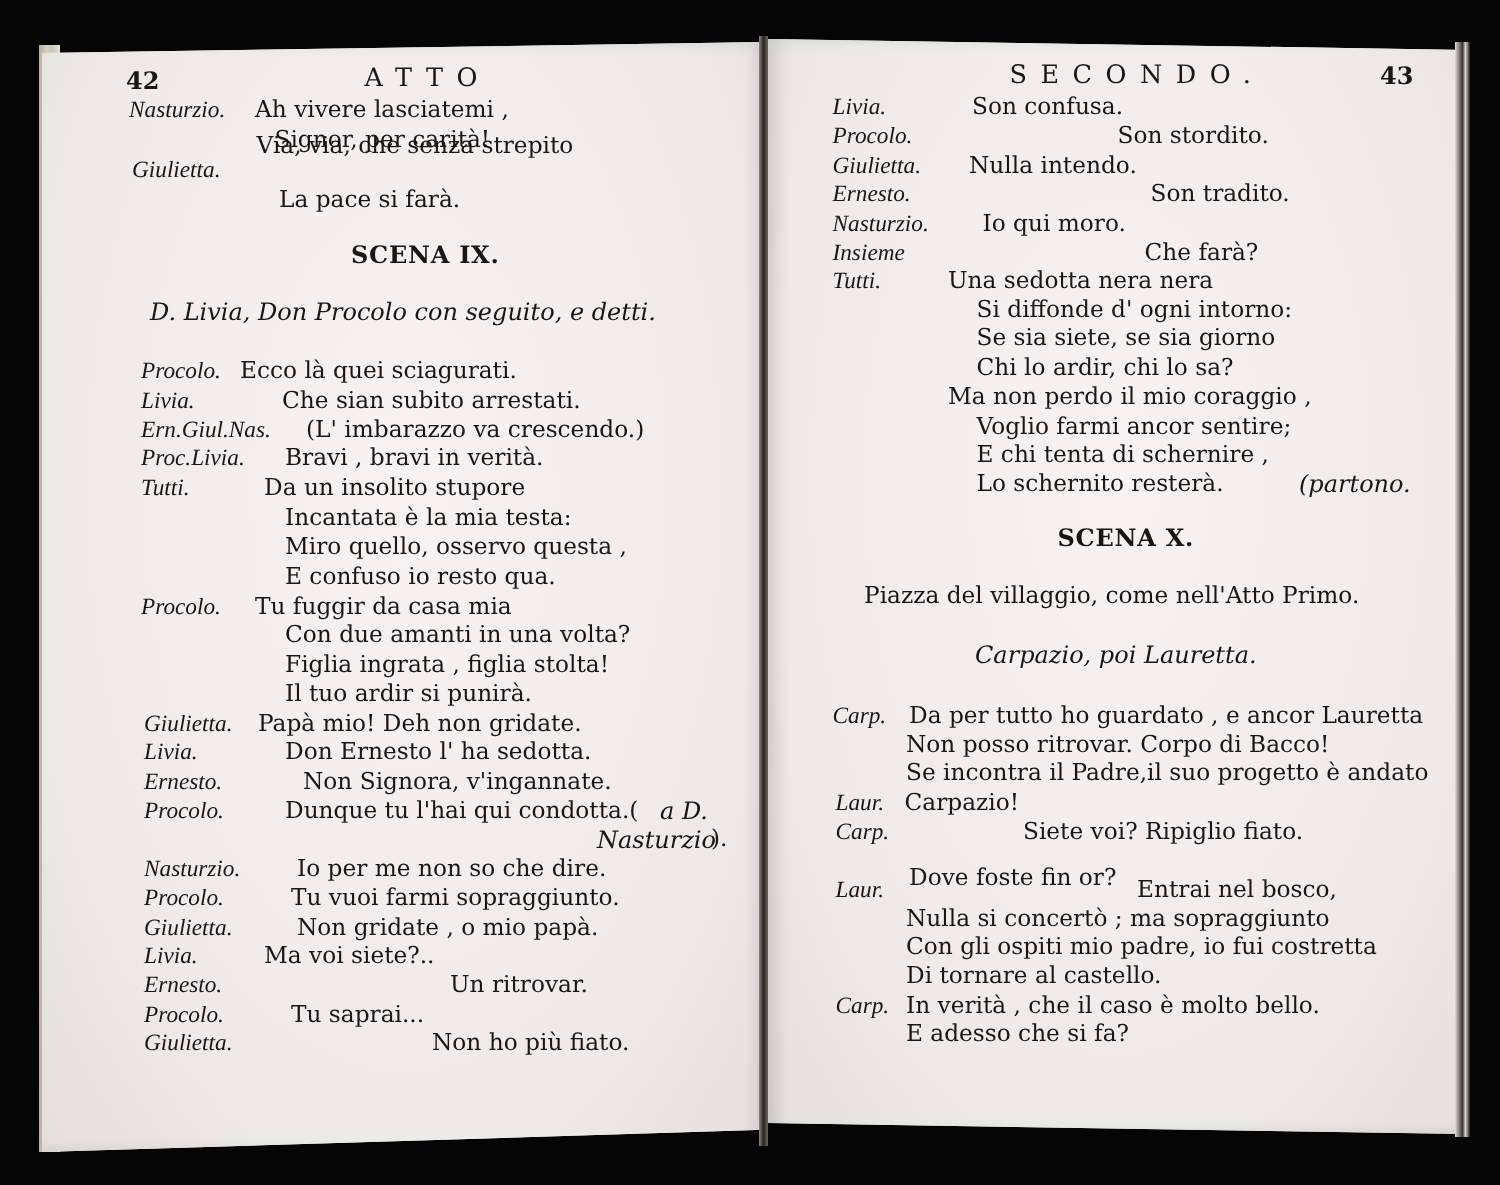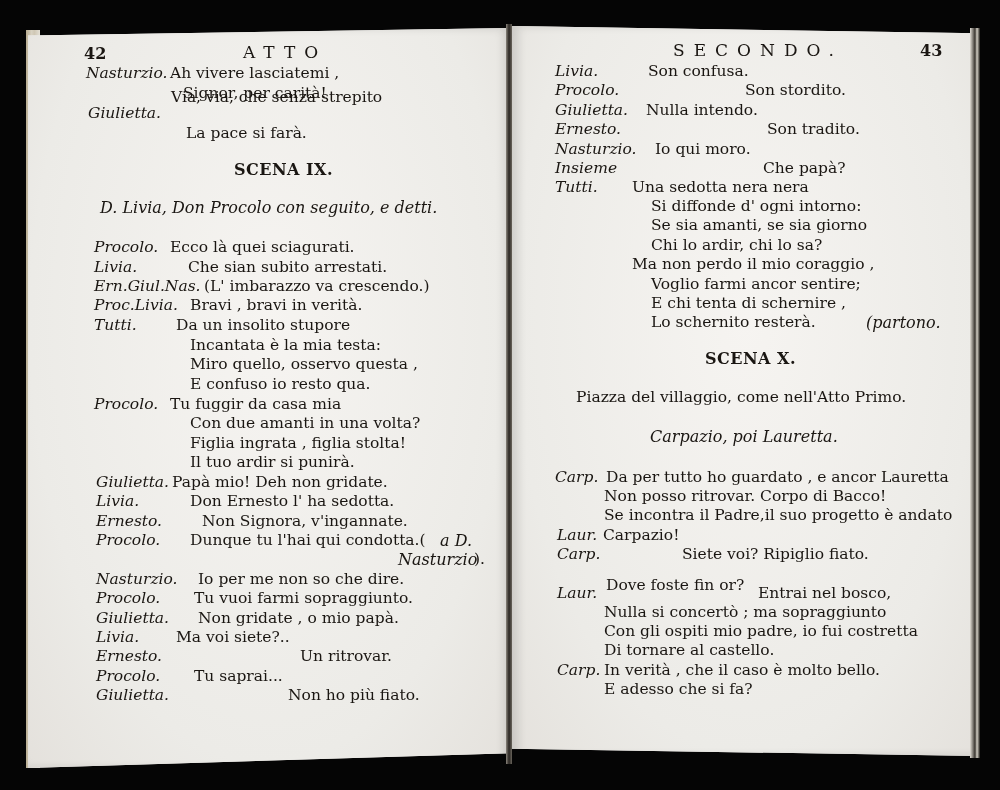"Nasturzio." .spk { font-family: none -> Liberation Serif, serif }
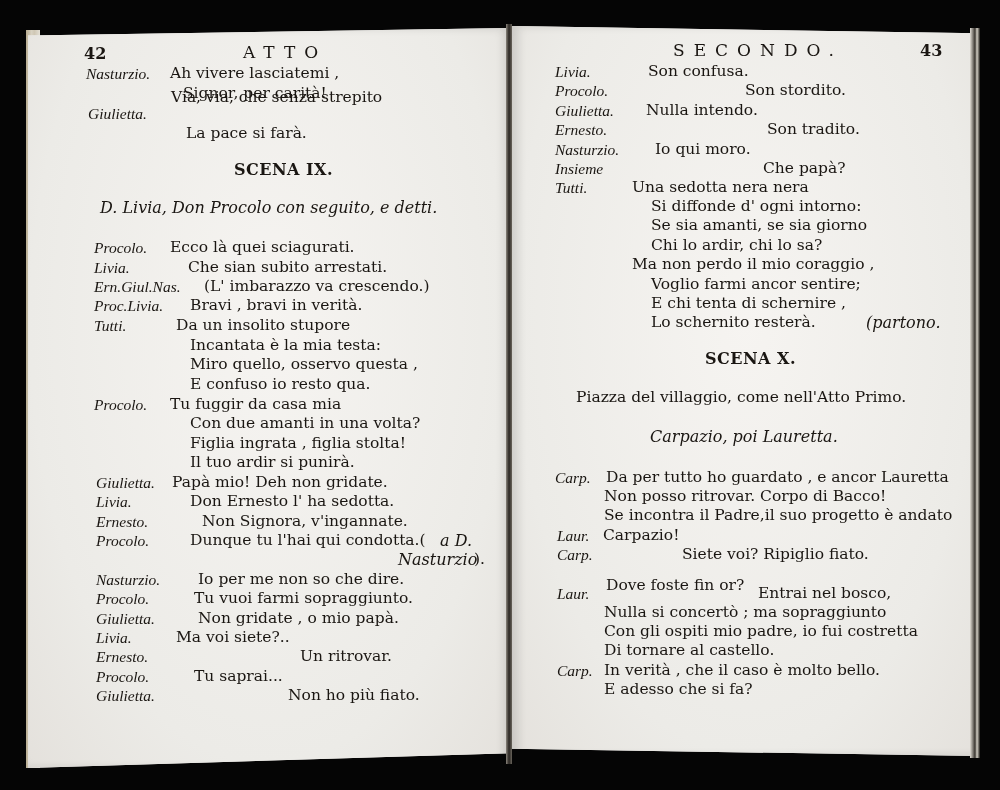"Che papà?" div.line { text: papà -> farà }
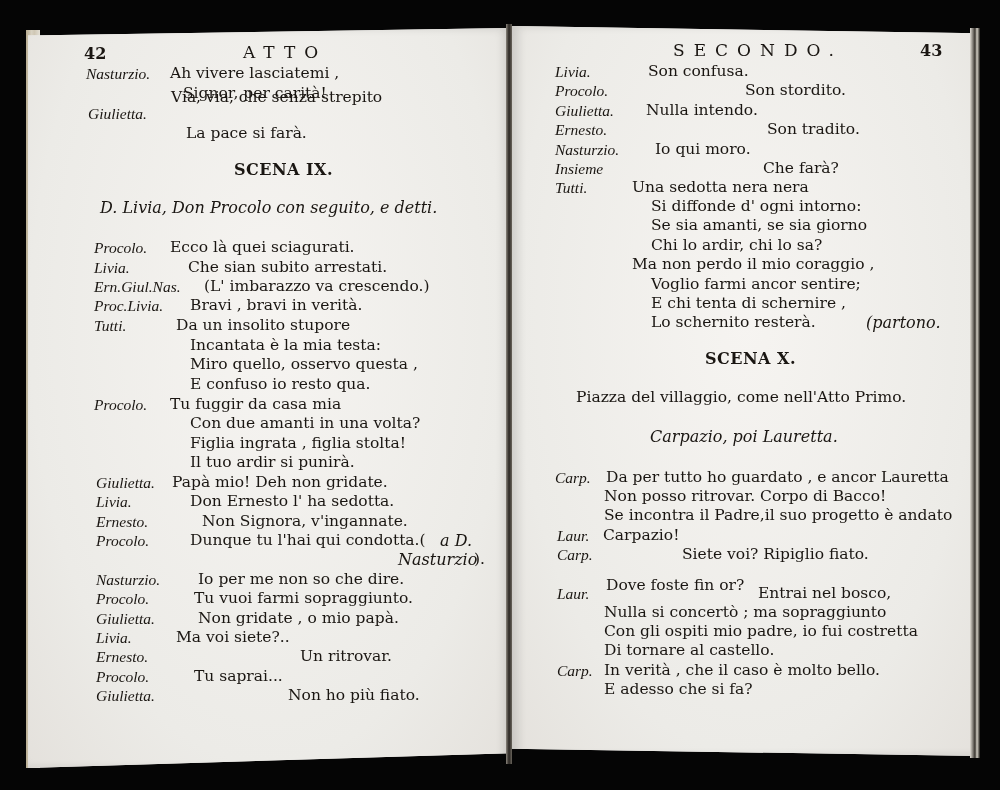"Se sia amanti, se sia" div.line { text: amanti -> siete }
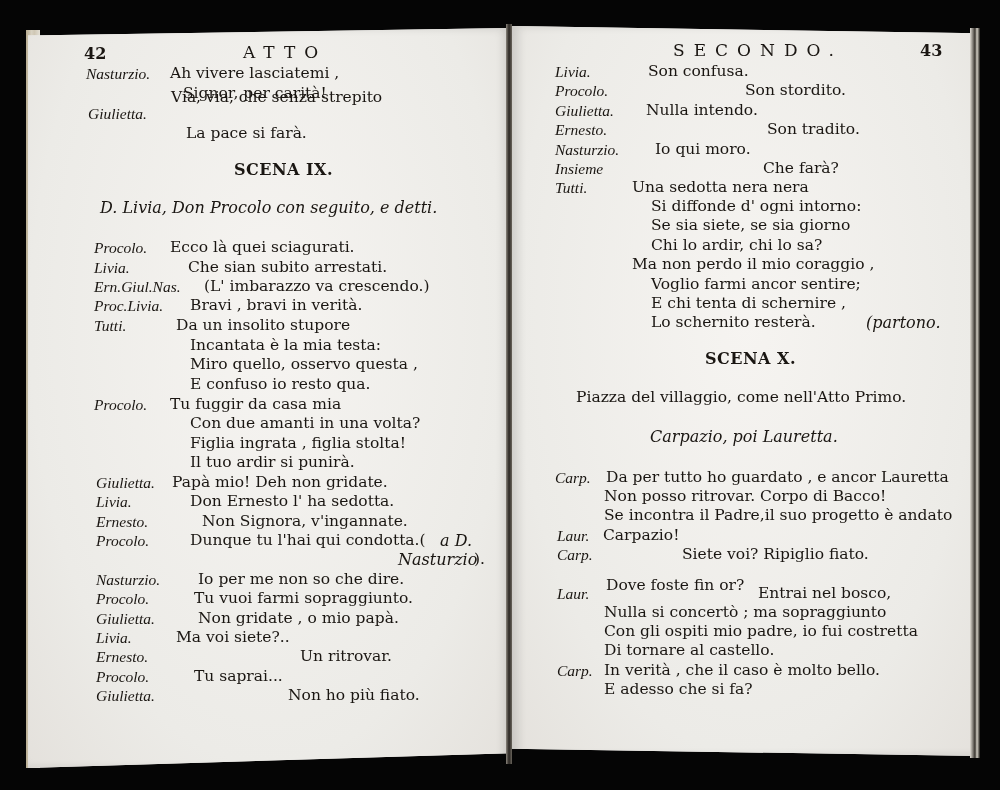"Ecco là quei sciagurati." div.line { left: 170px -> 160px }
